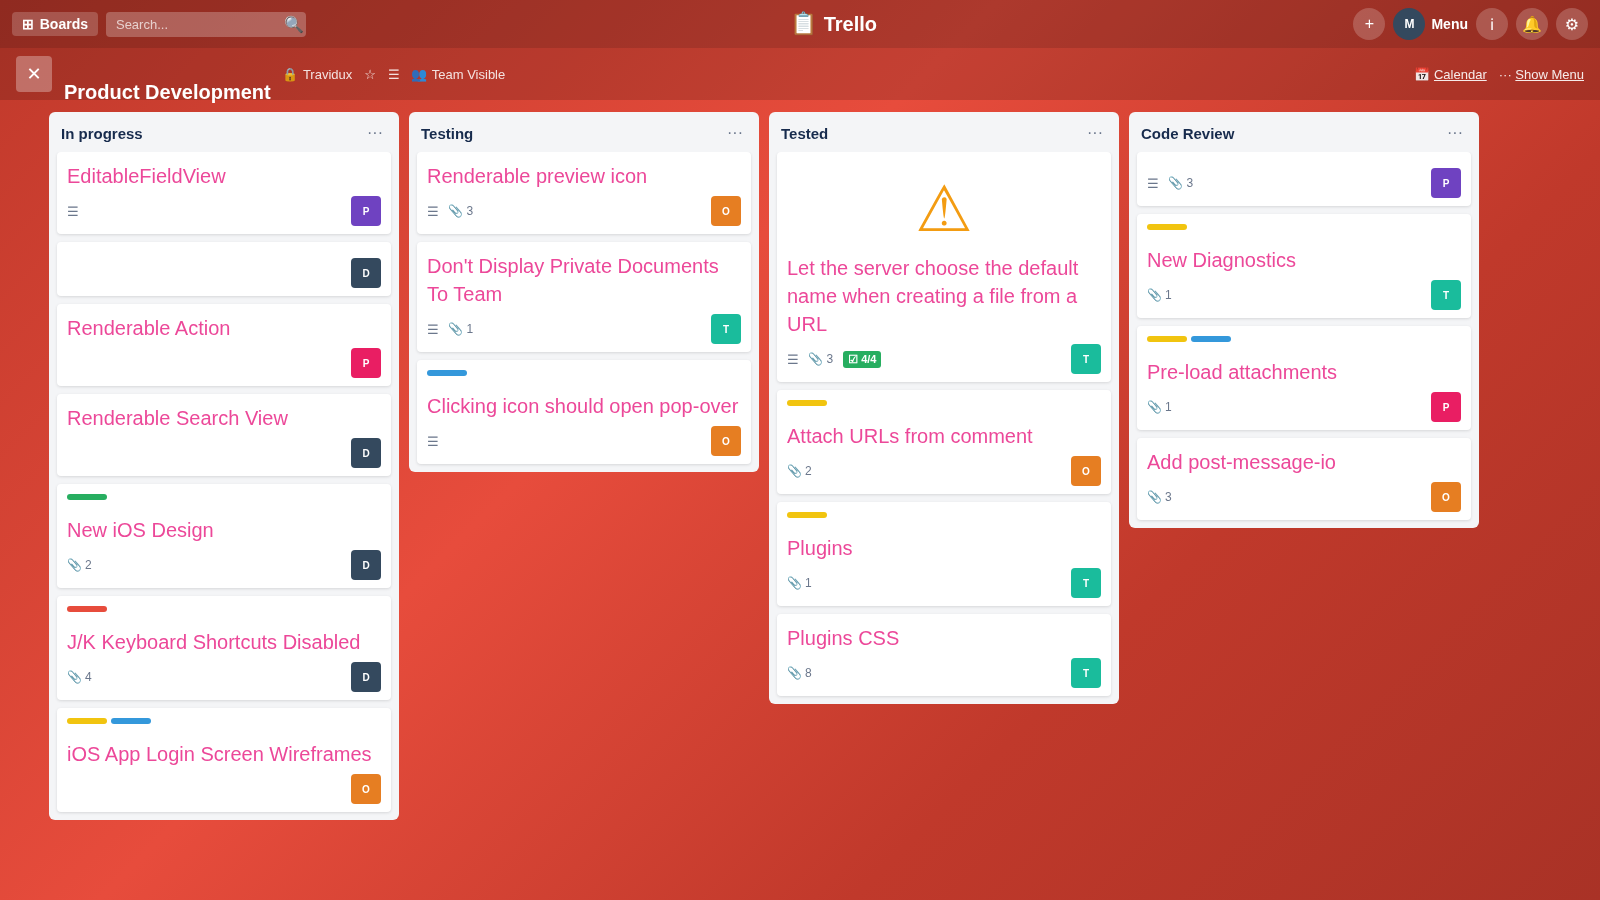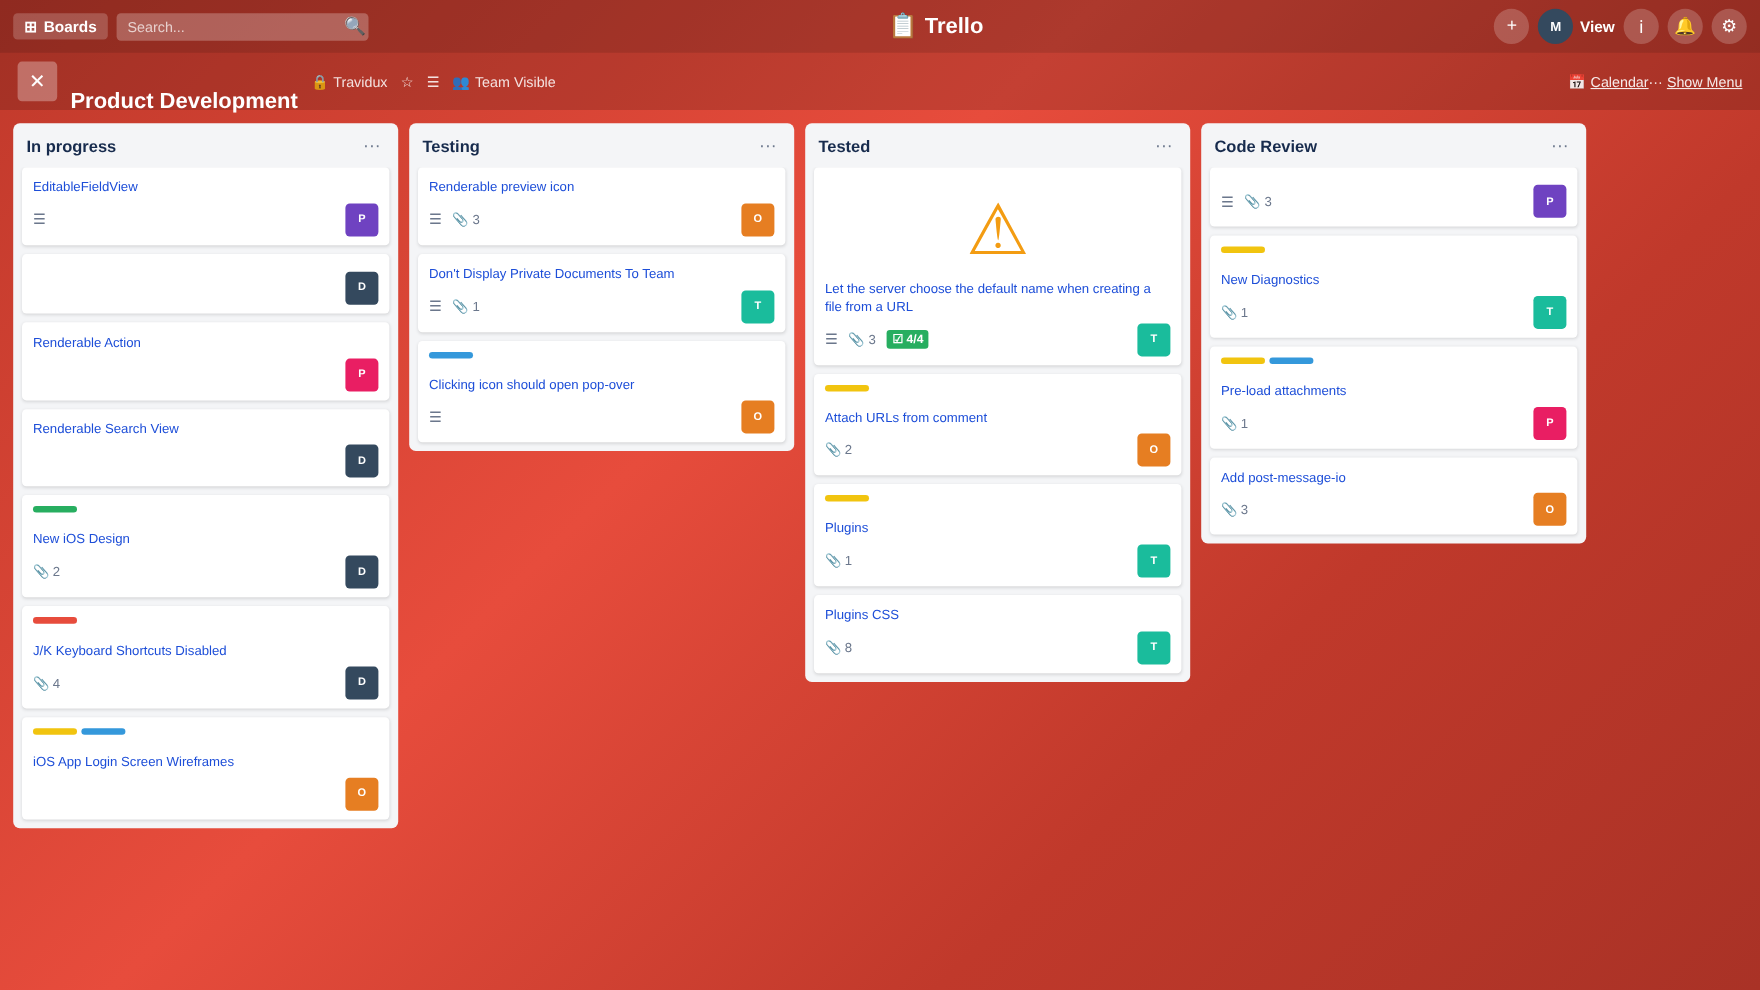"Search..." .nav-search { width: 229px -> 200px }
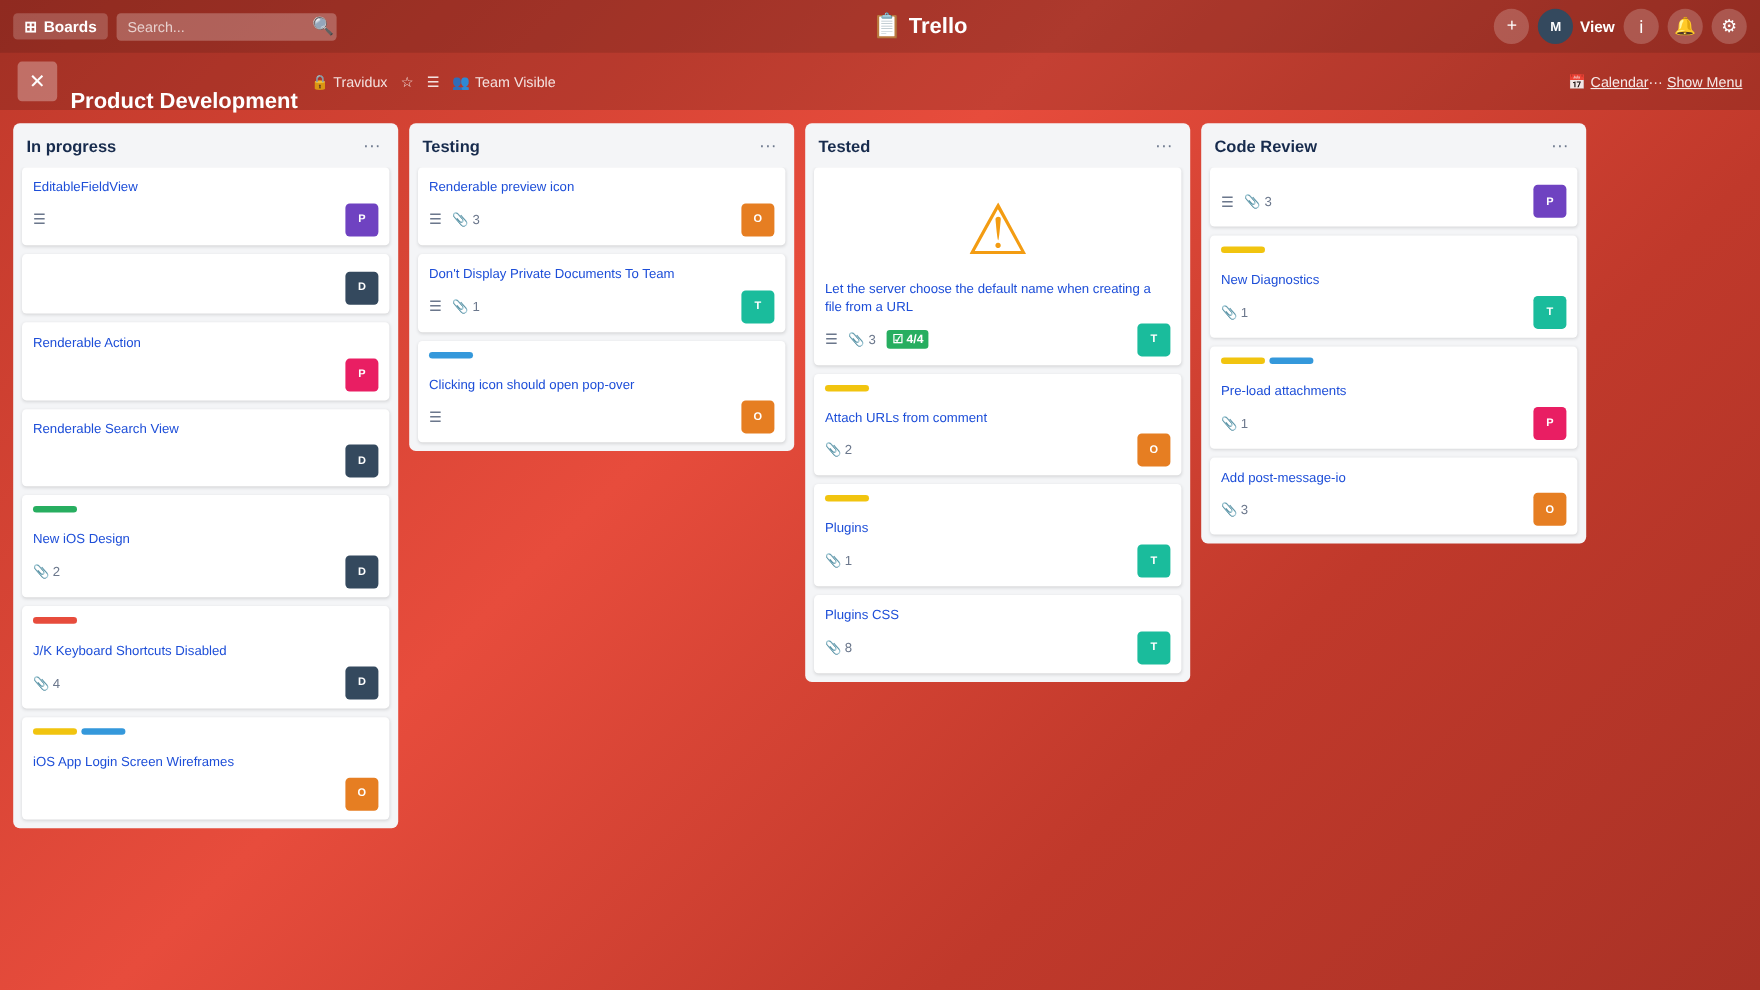"View" span { text: View -> Menu }
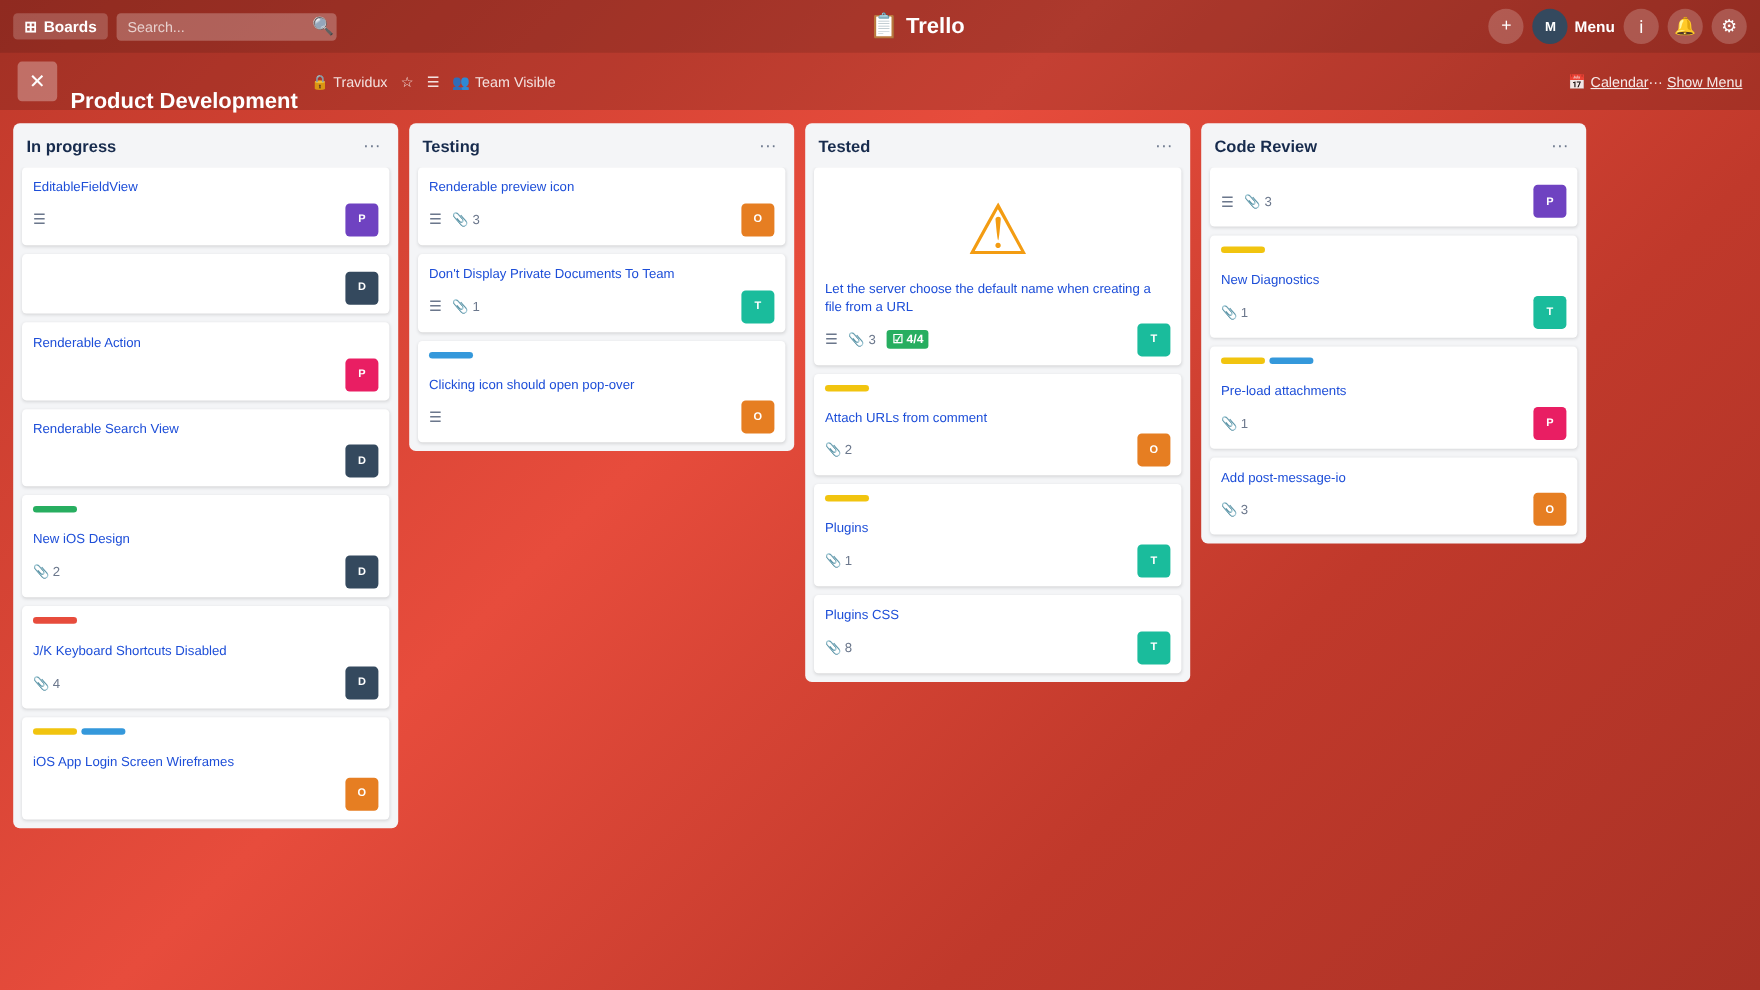"📅 Calendar" .board-header-right { gap: none -> 12px }
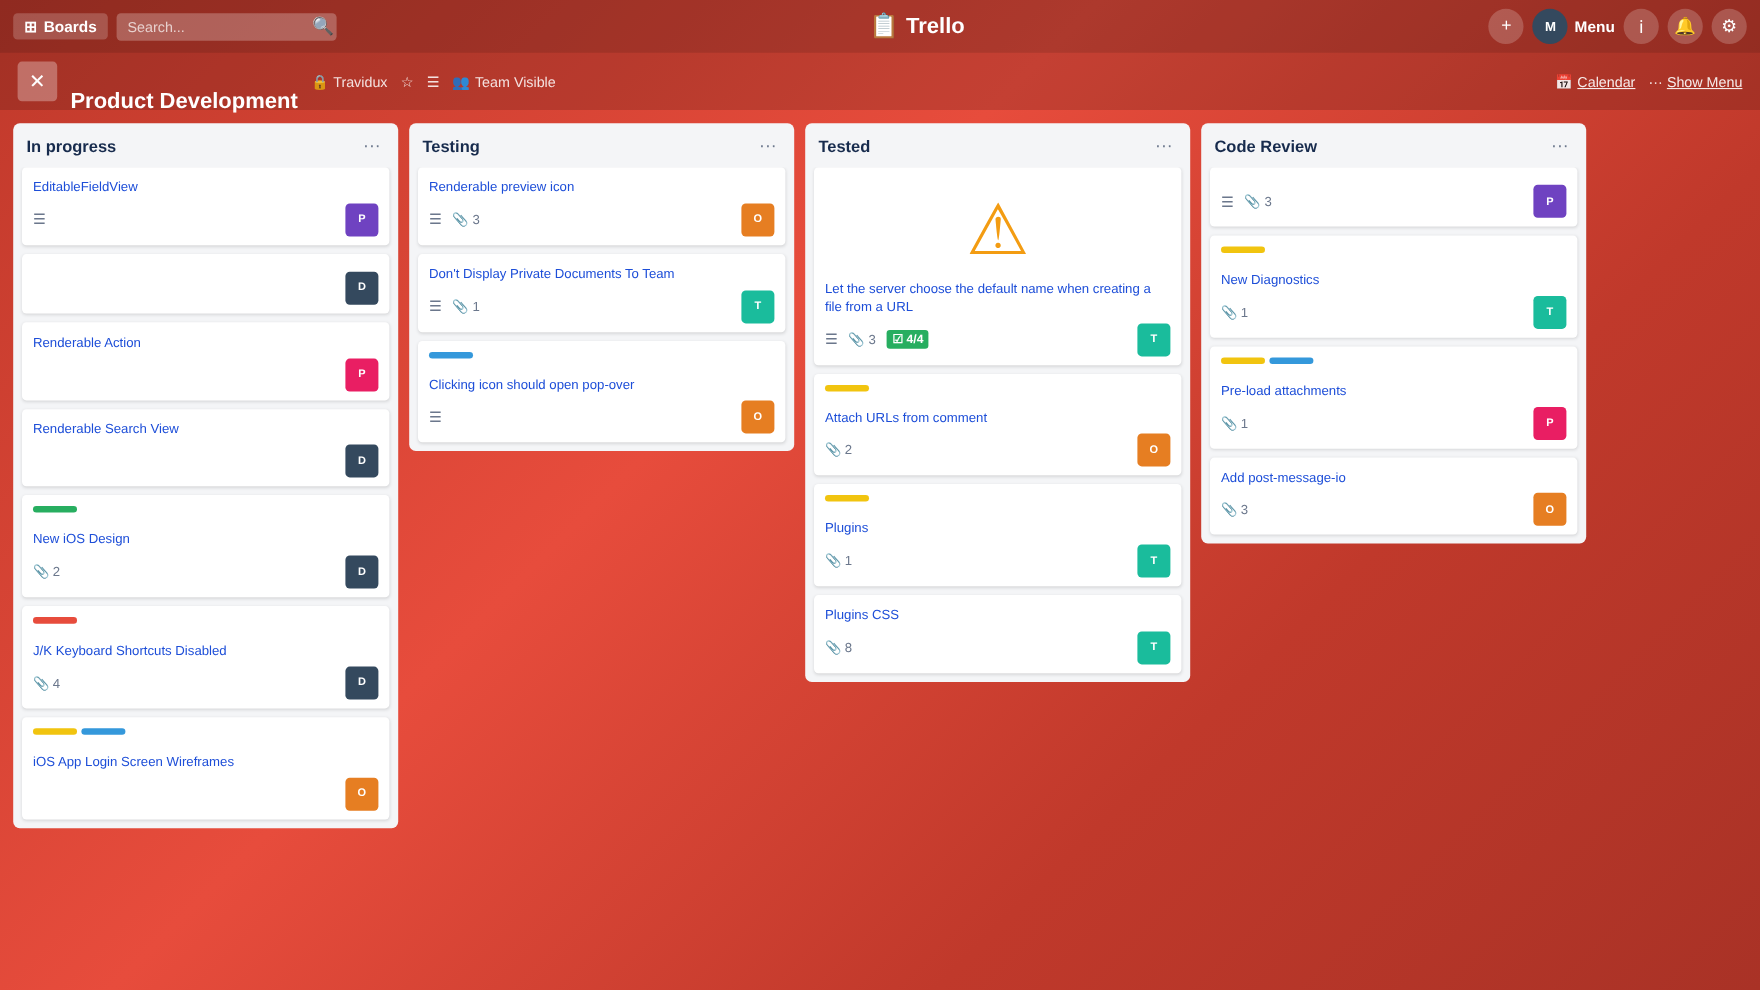"In progress" .board-content { margin-left: none -> 37px }
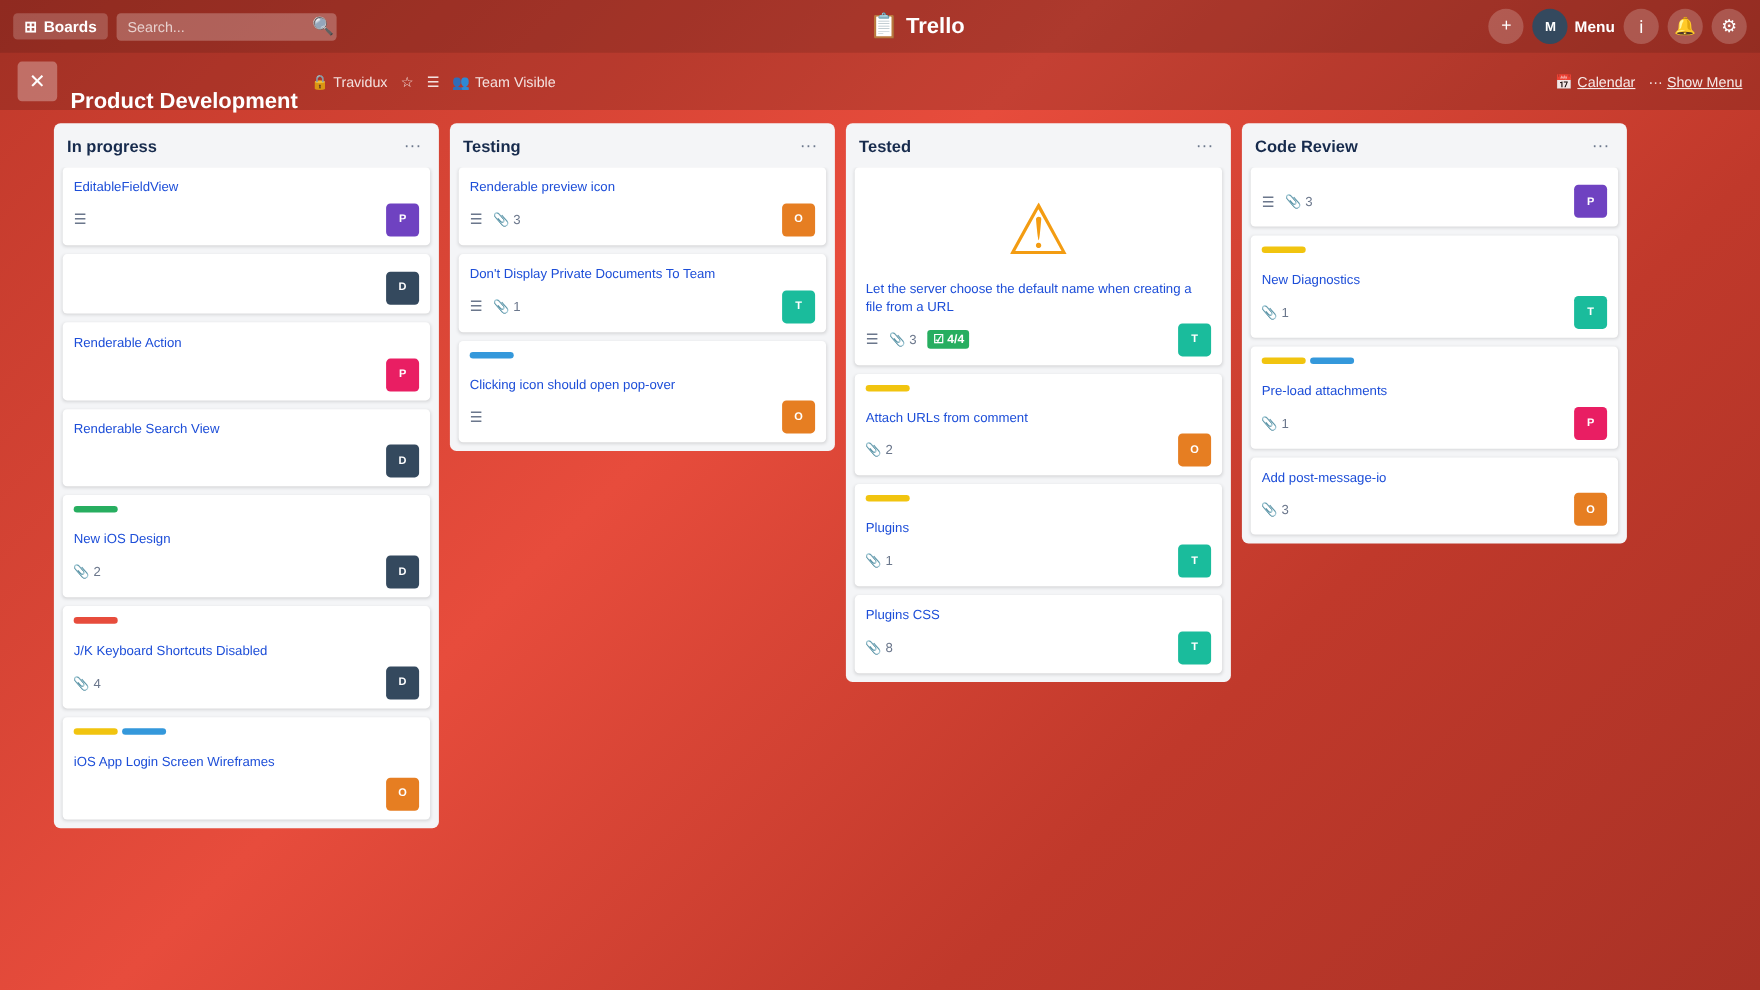"EditableFieldView" .card-title { color: #1d4ed8 -> #ec4899; font-size: 12px -> 20px }
